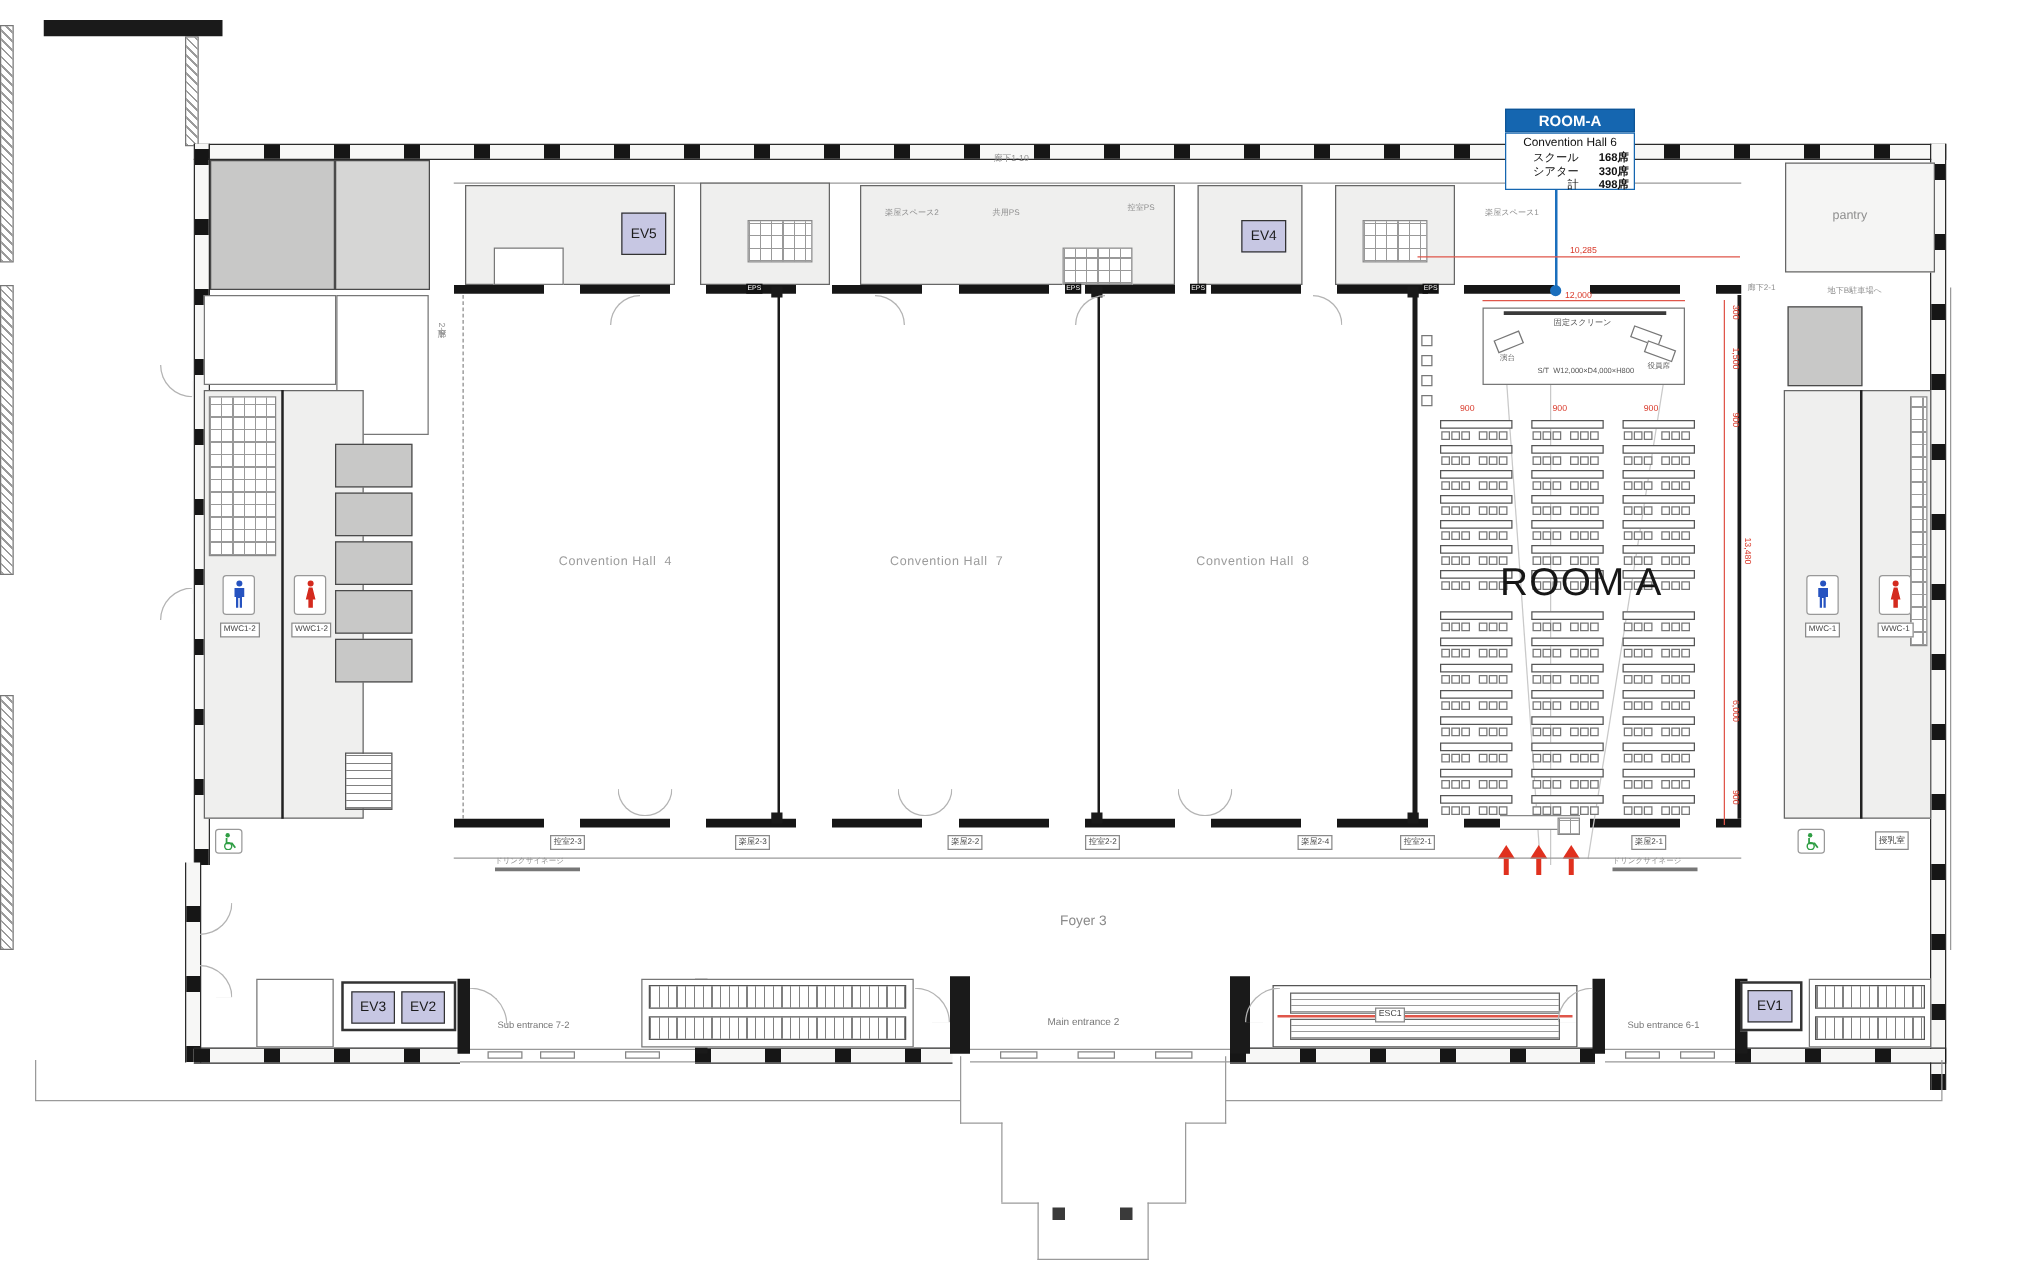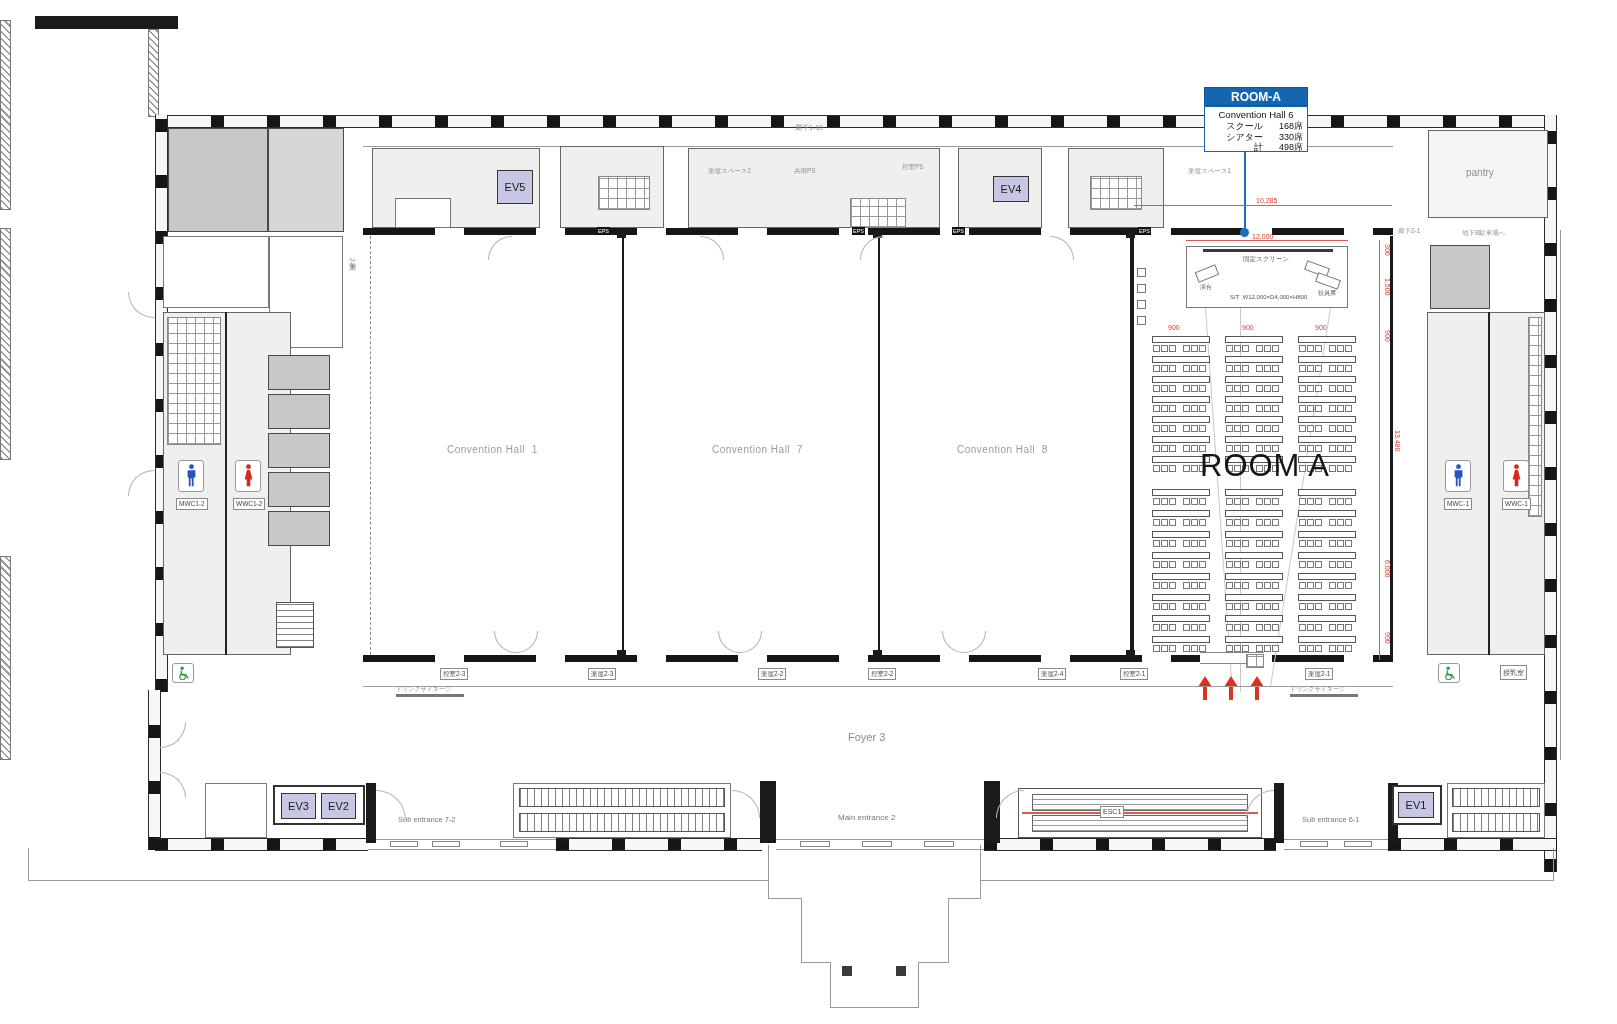"168席" .crow .v { font-weight: none -> bold }
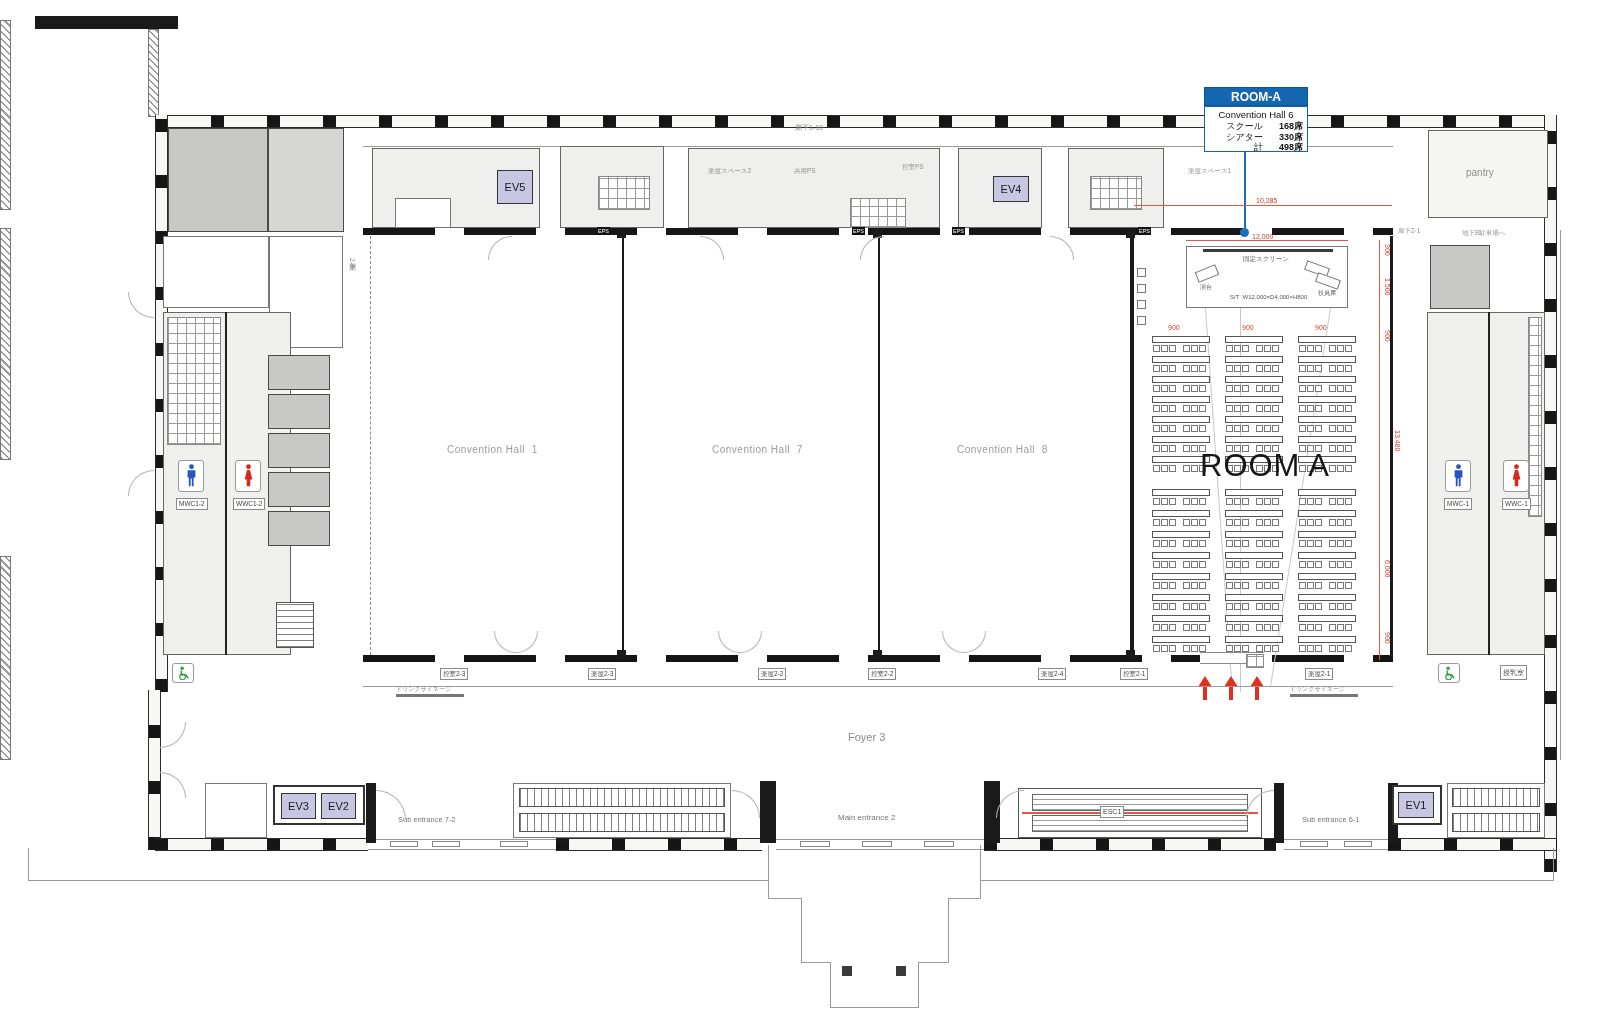"Convention Hall 1" div.halllbl { text: 1 -> 4 }
